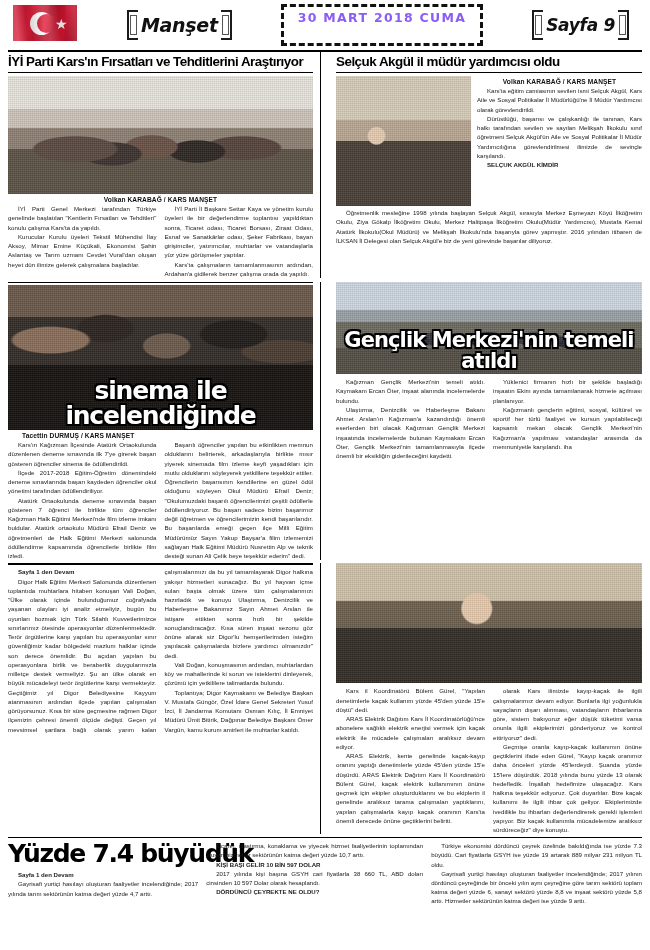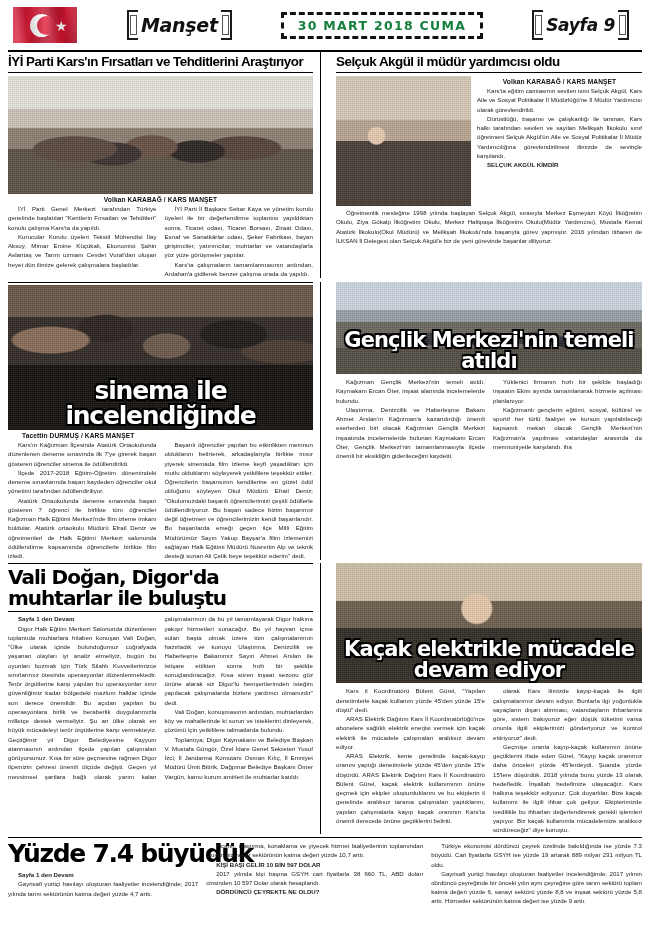"Manşet" .masthead { align-items: center -> none }
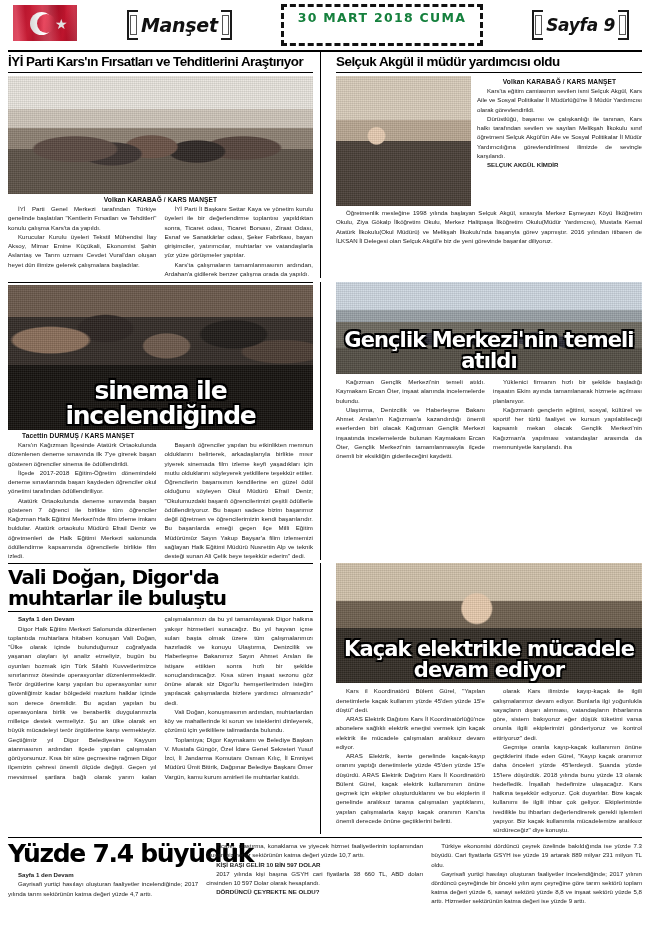"30 MART 2018 CUMA" .date-box { color: #15803d -> #8b5cf6 }
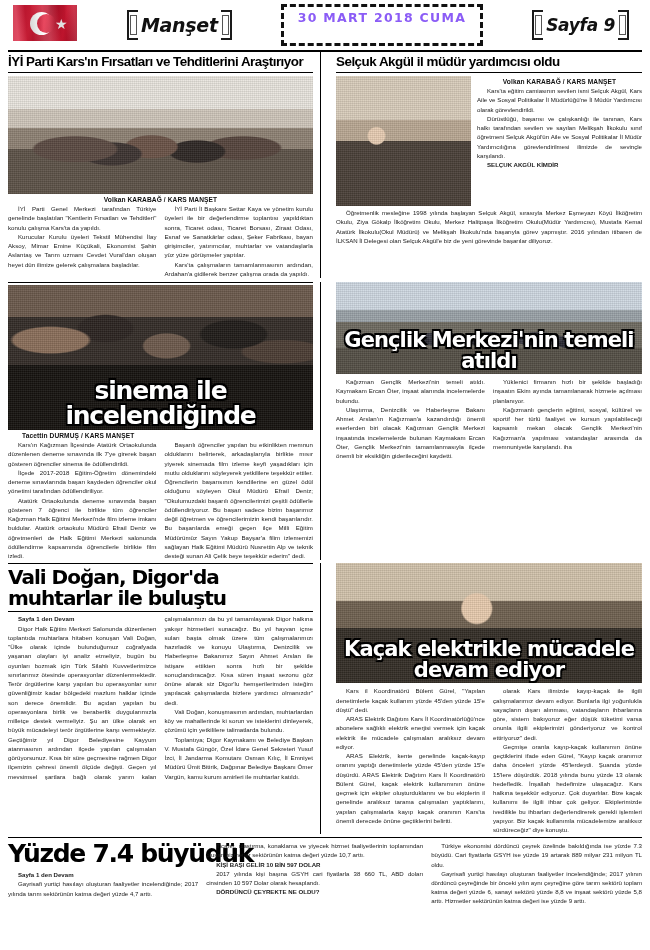"Vali Doğan, Digor'da muhtarlar ile" div.bottom-title { html: <div>Vali Doğan, Digor'da muhtarlar ile buluştu</div> -> none }
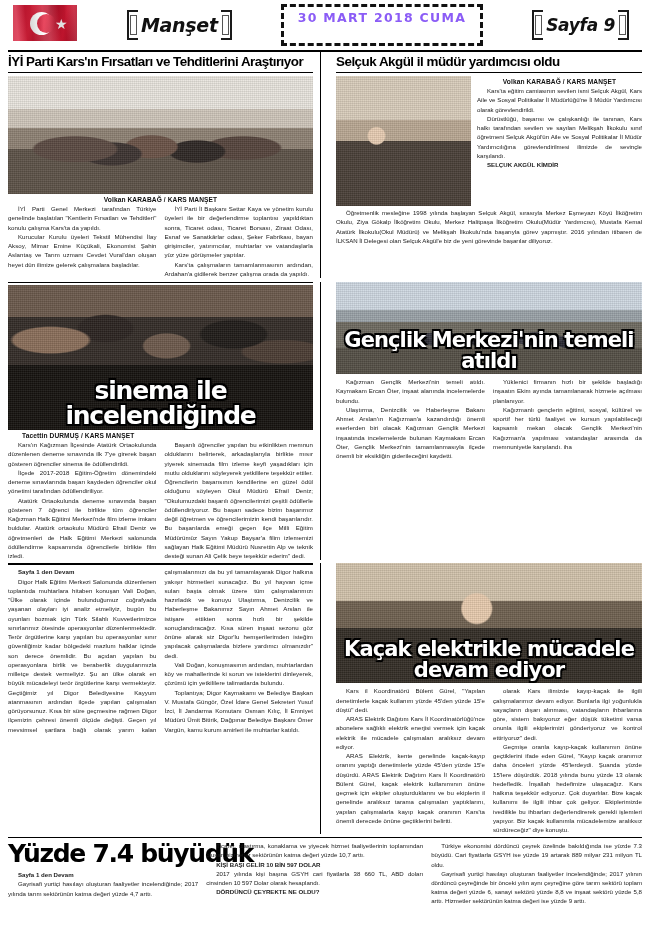"Kaçak elektrikle mücadele devam ediyor" div.overlay-title { html: <div> <span>Kaçak elektrikle mücadele devam ediyor</span> </div> -> none }
